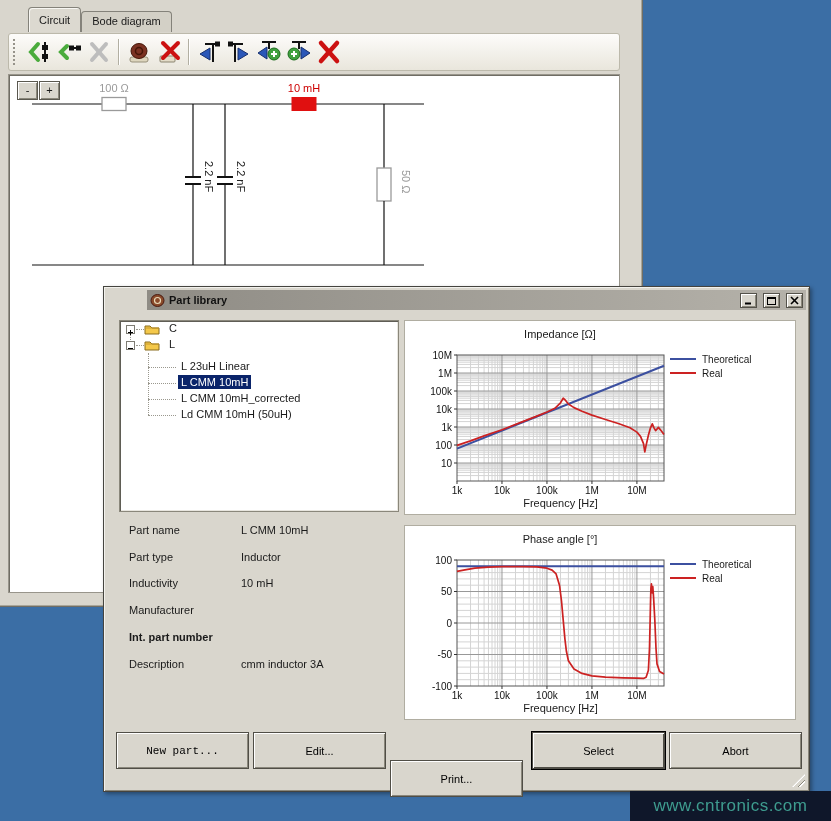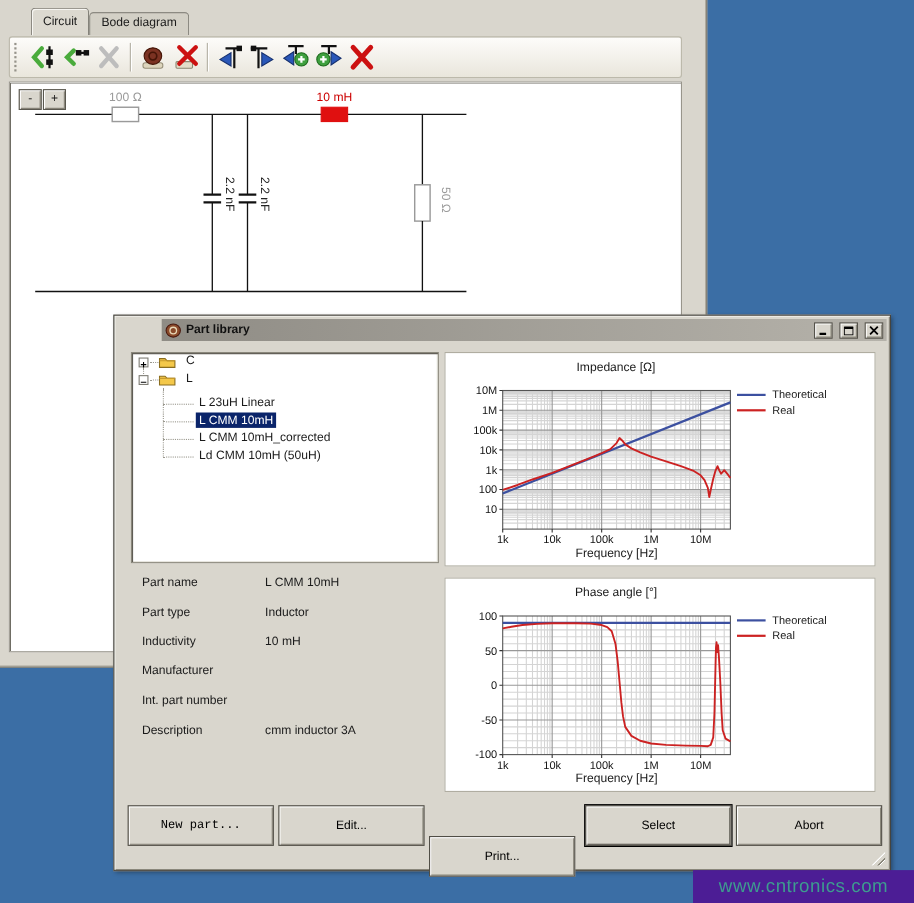"Int. part number" span.detail-label { font-weight: none -> bold }
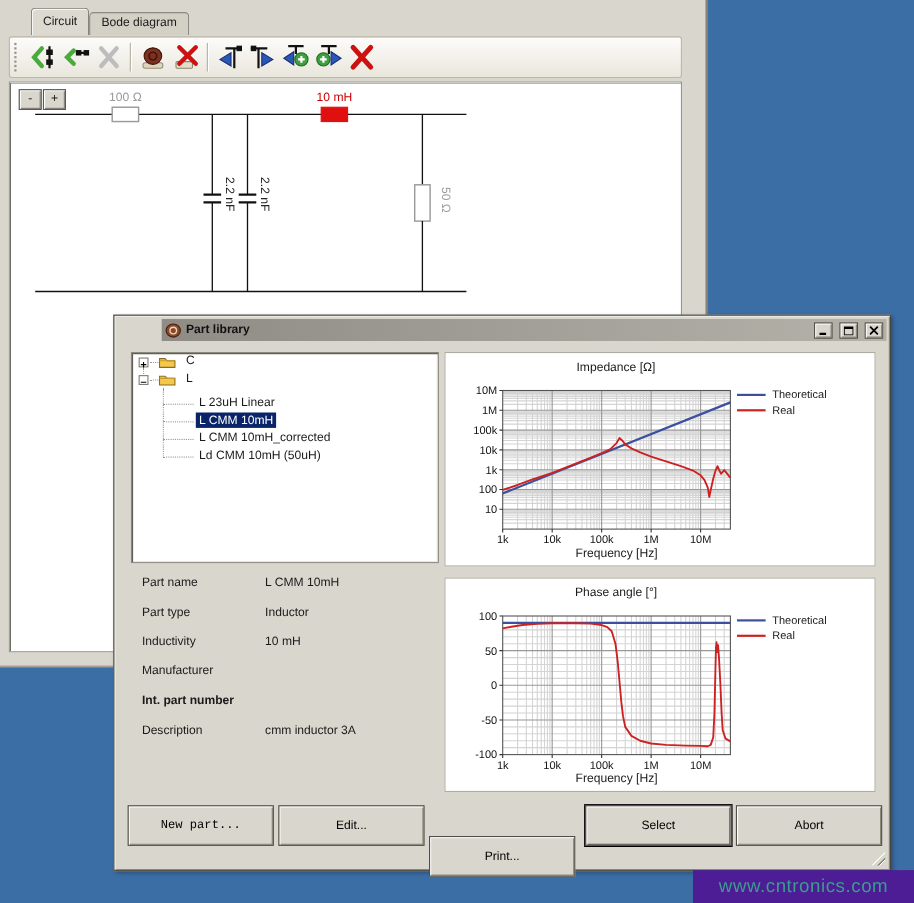"www.cntronics.com" .watermark { background: #4c1d95 -> #0f172a }
